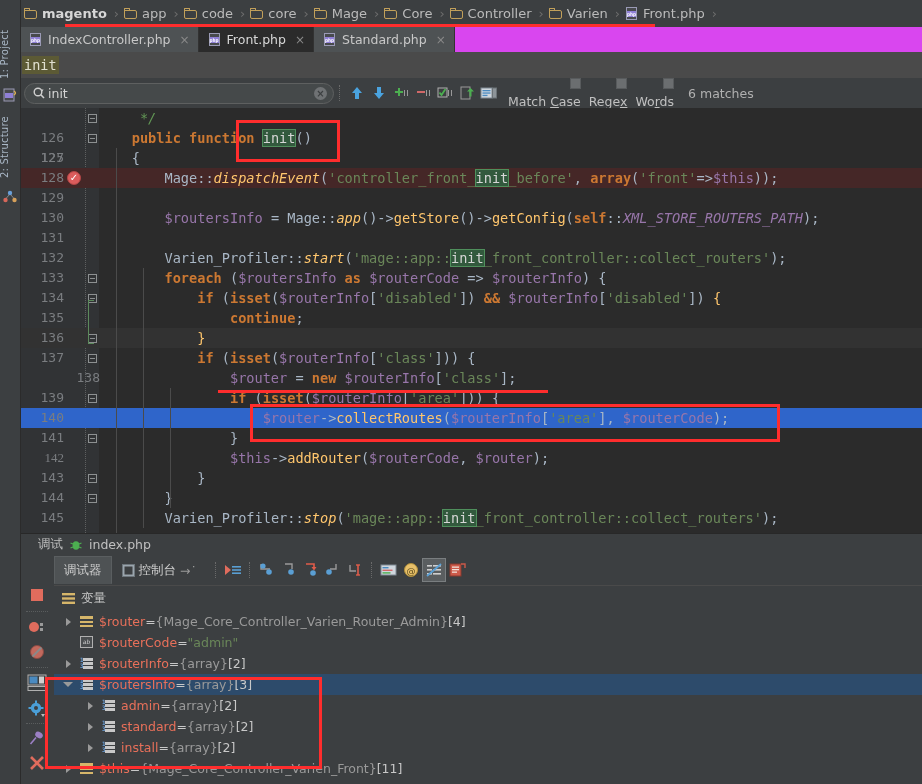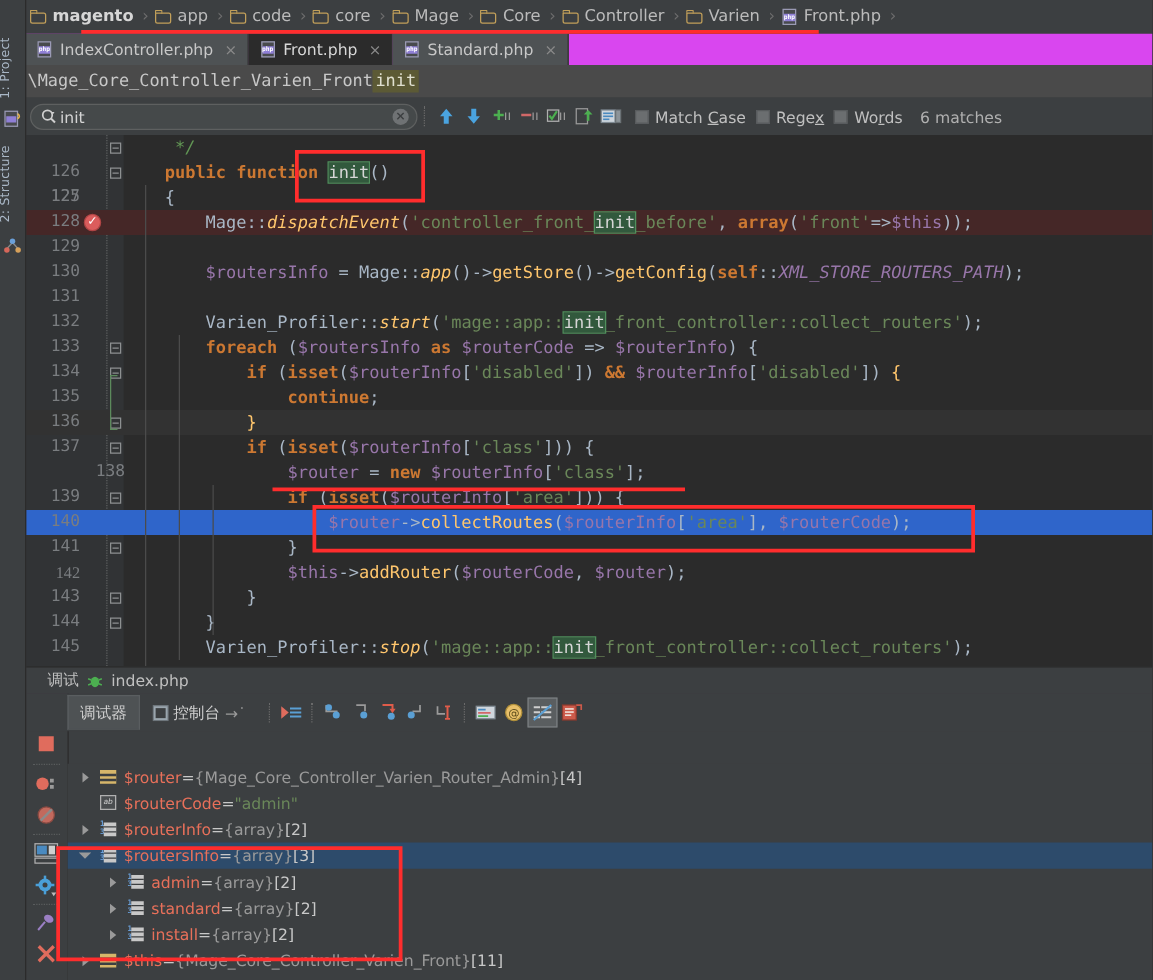"\Mage_Core_Controller_Varien_Front" span { html: <span>\Mage_Core_Controller_Varien_Front</span> -> none }
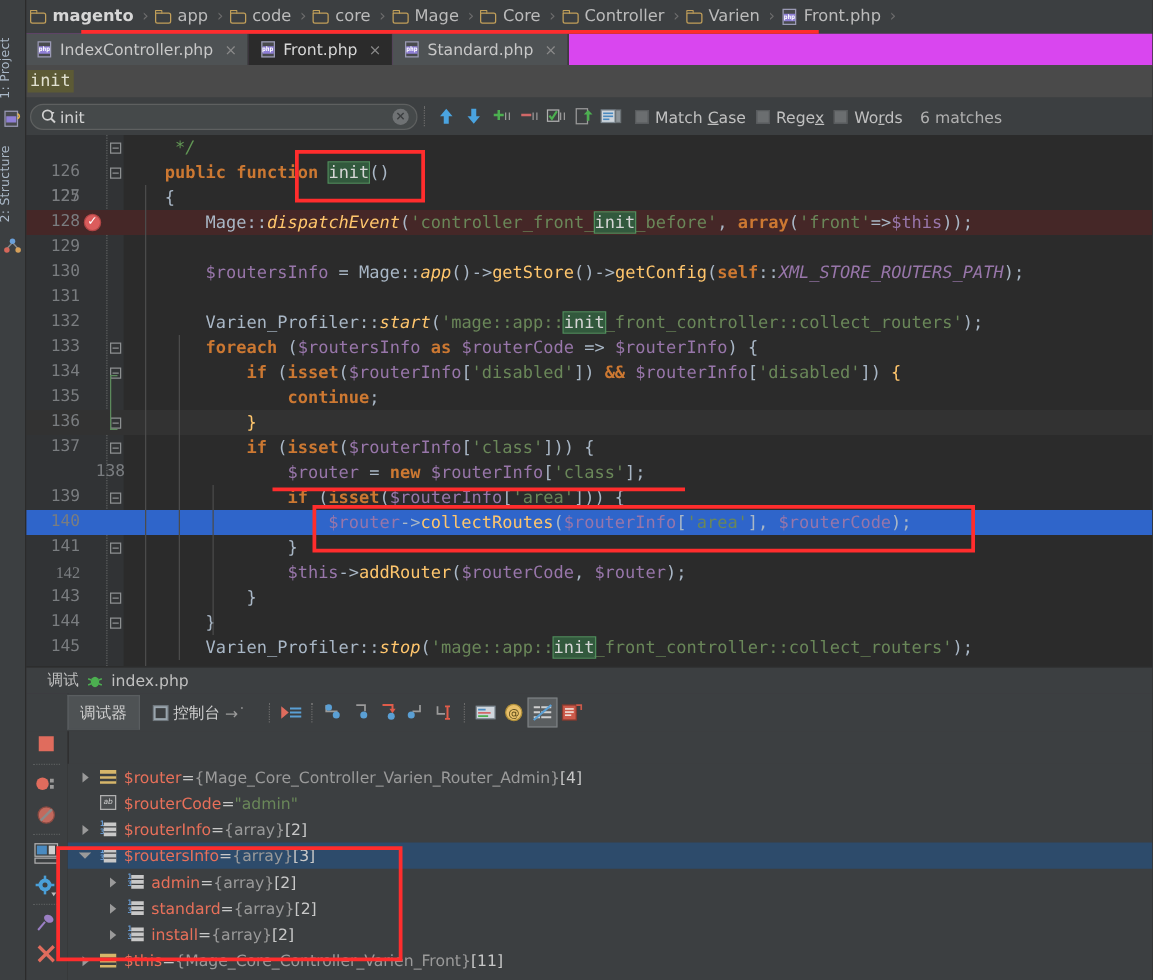"Match Case" .chkopt { align-items: center -> flex-end; flex-direction: none -> column }
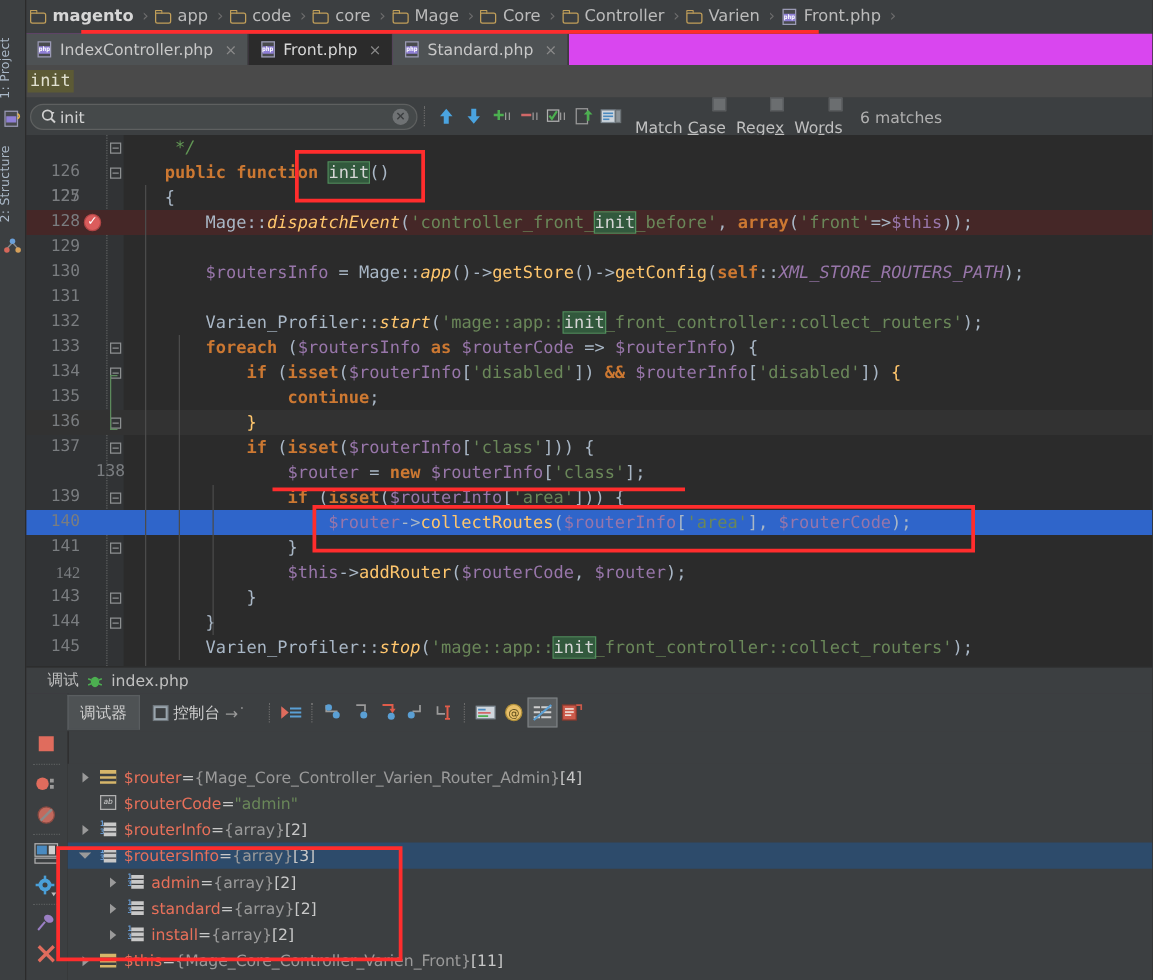"变量" div.dbgvarshdr { html: none -> <div> <svg> <rect></rect> <rect></rect> <rect></rect> </svg> <span>变量</span> </div> }
